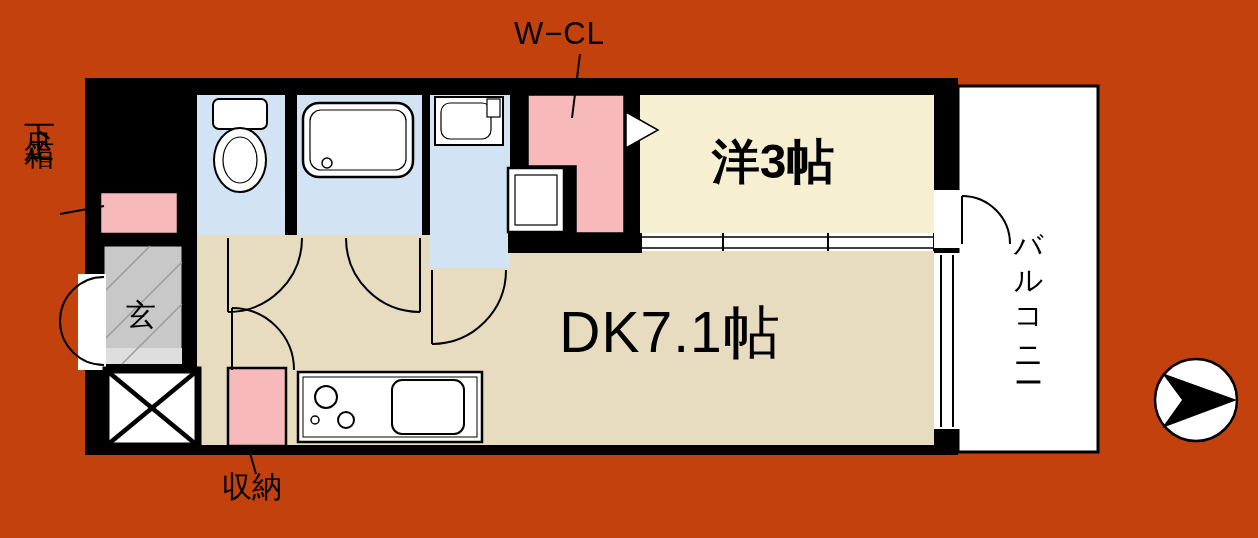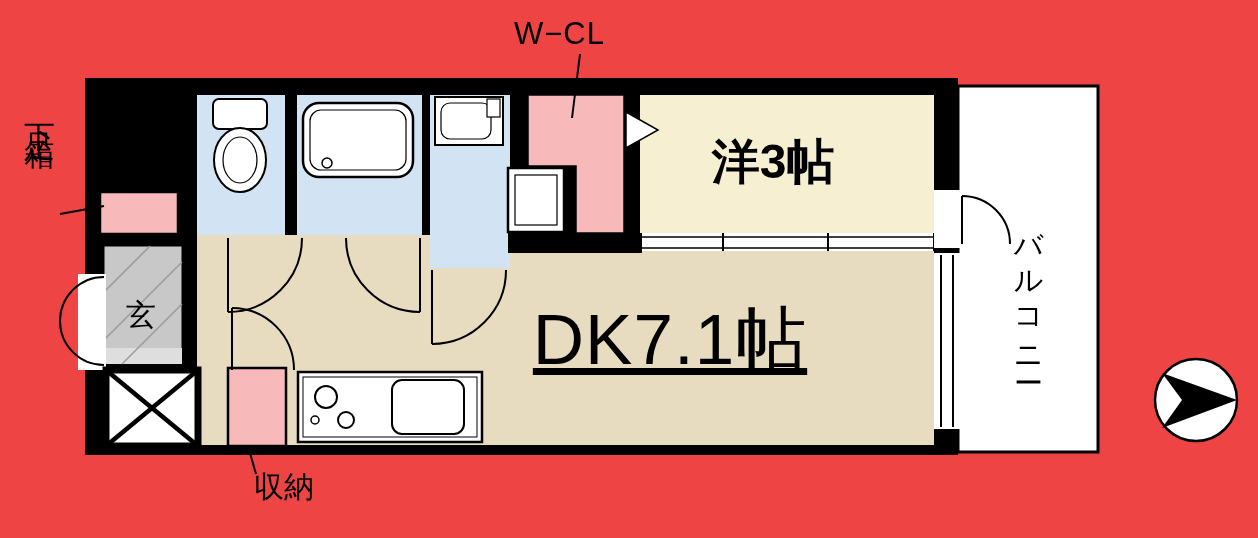"W−CL" .stage { background: #ef4444 -> #c2410c }
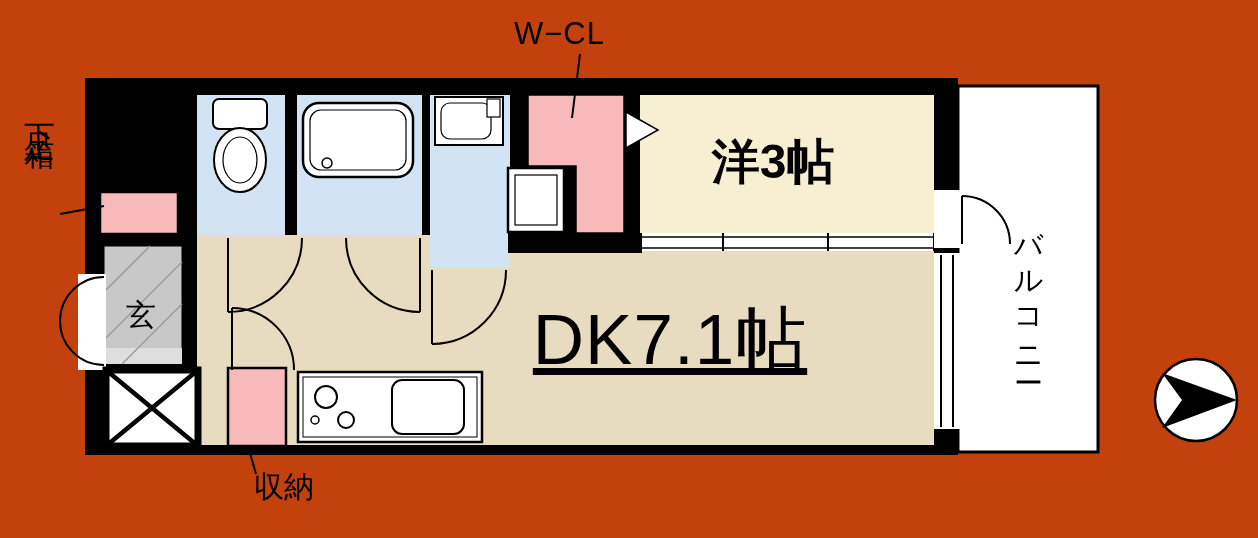"DK7.1帖" .lbl-dk { font-size: 71px -> 57px; text-decoration: underline -> none }
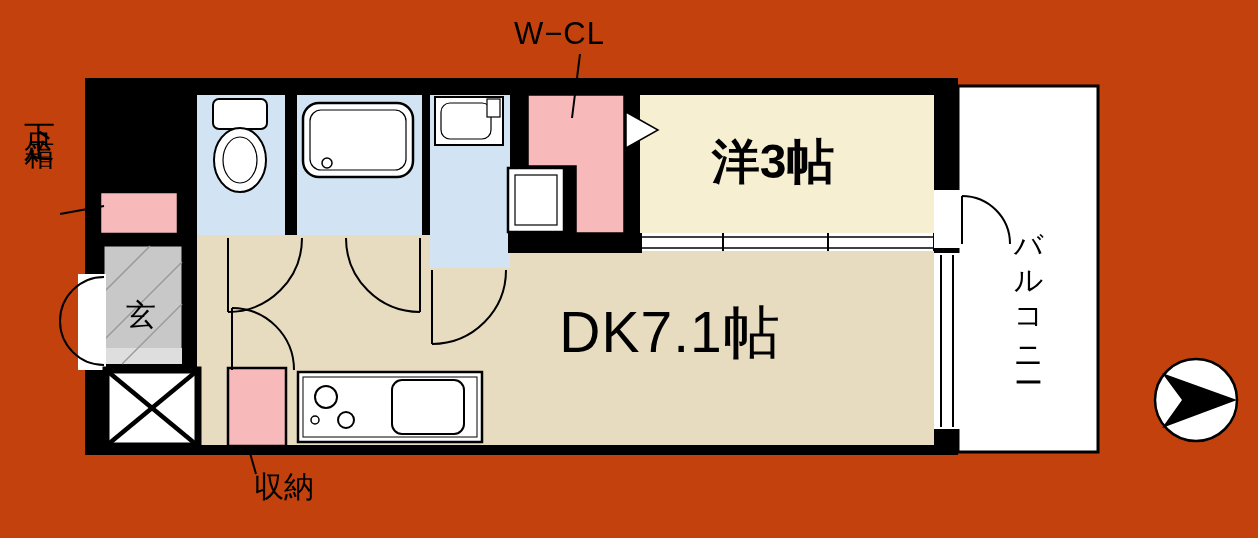"収納" .lbl-sto { text-align: right -> left }
